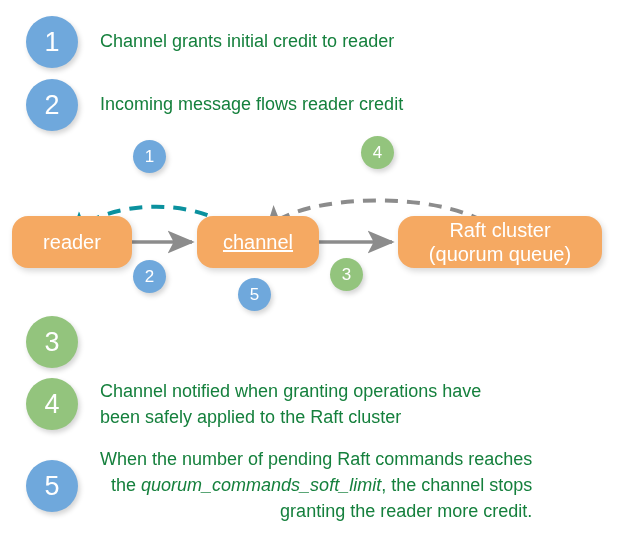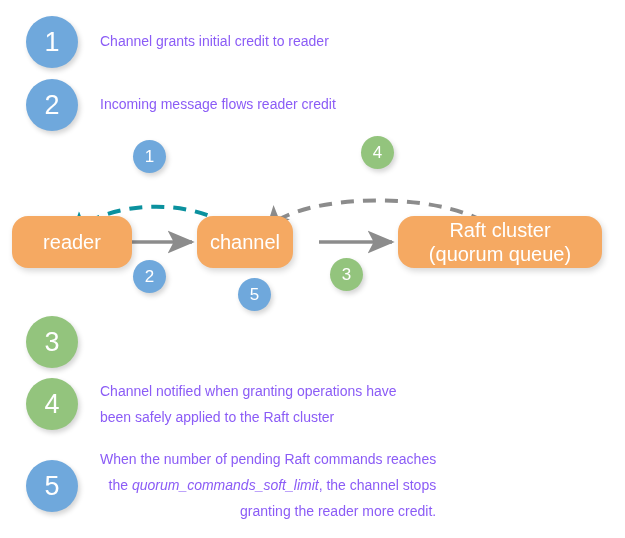"Channel grants initial credit to" .legend-text { color: #8b5cf6 -> #15803d; font-size: 14px -> 18px }
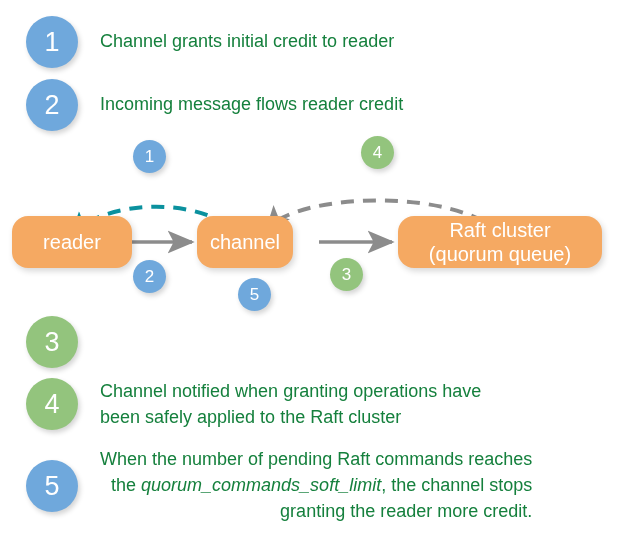"channel" div.node { text-decoration: none -> underline; width: 96px -> 122px }
